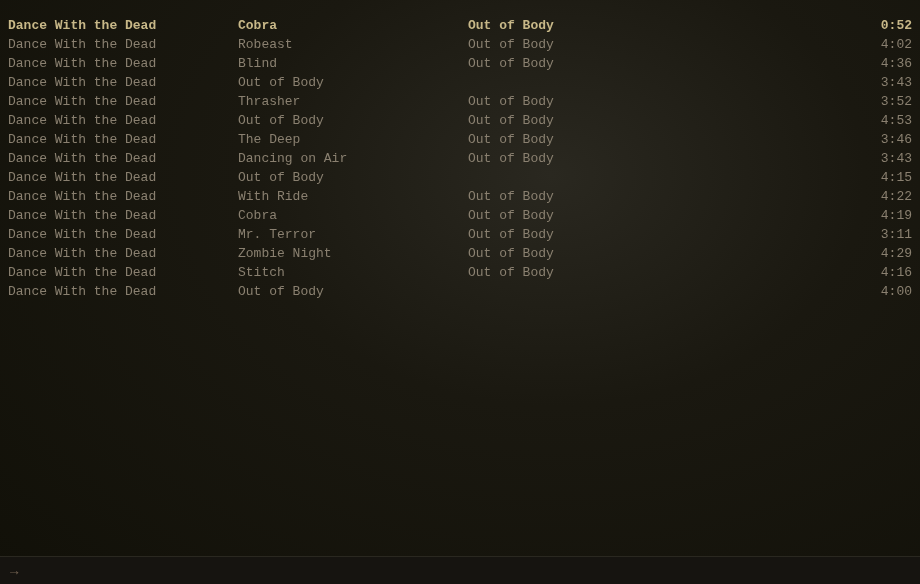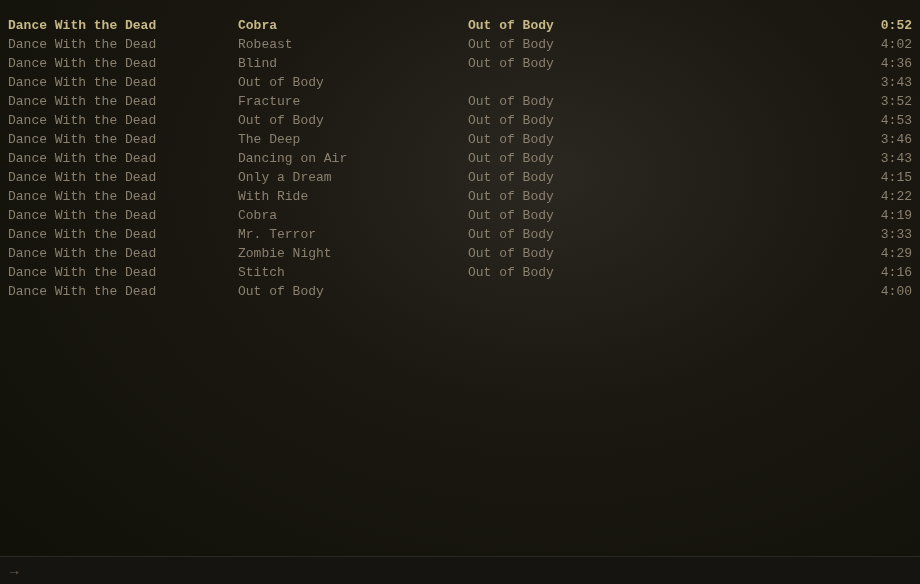"Fracture" span.col-title { text: Fracture -> Thrasher }
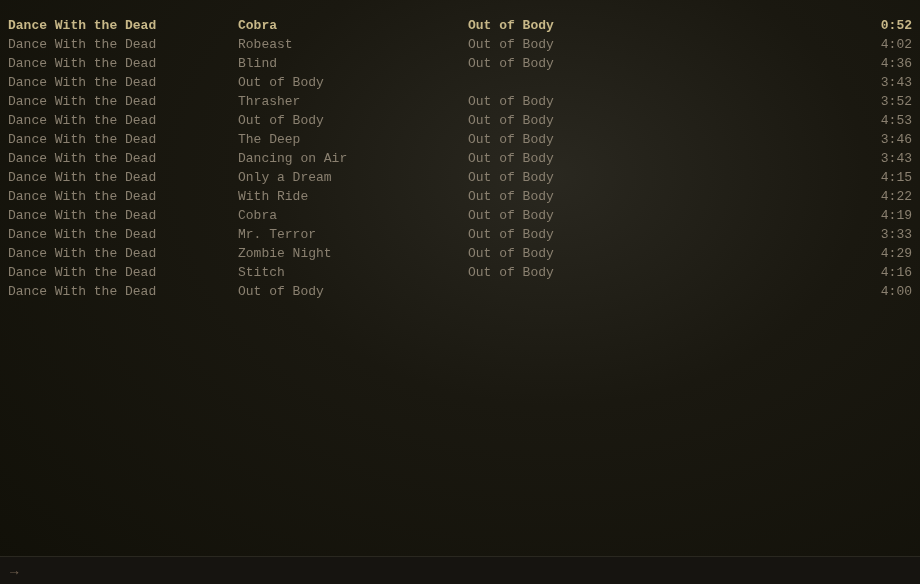"Only a Dream" span.col-title { html: <span>Only a Dream</span> -> none }
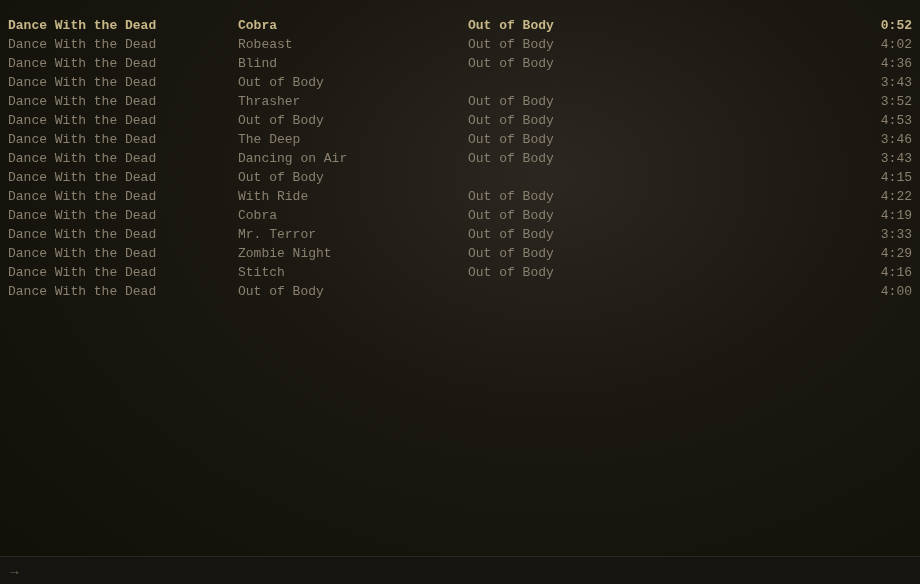"3:33" span.col-duration { text: 3:33 -> 3:11 }
